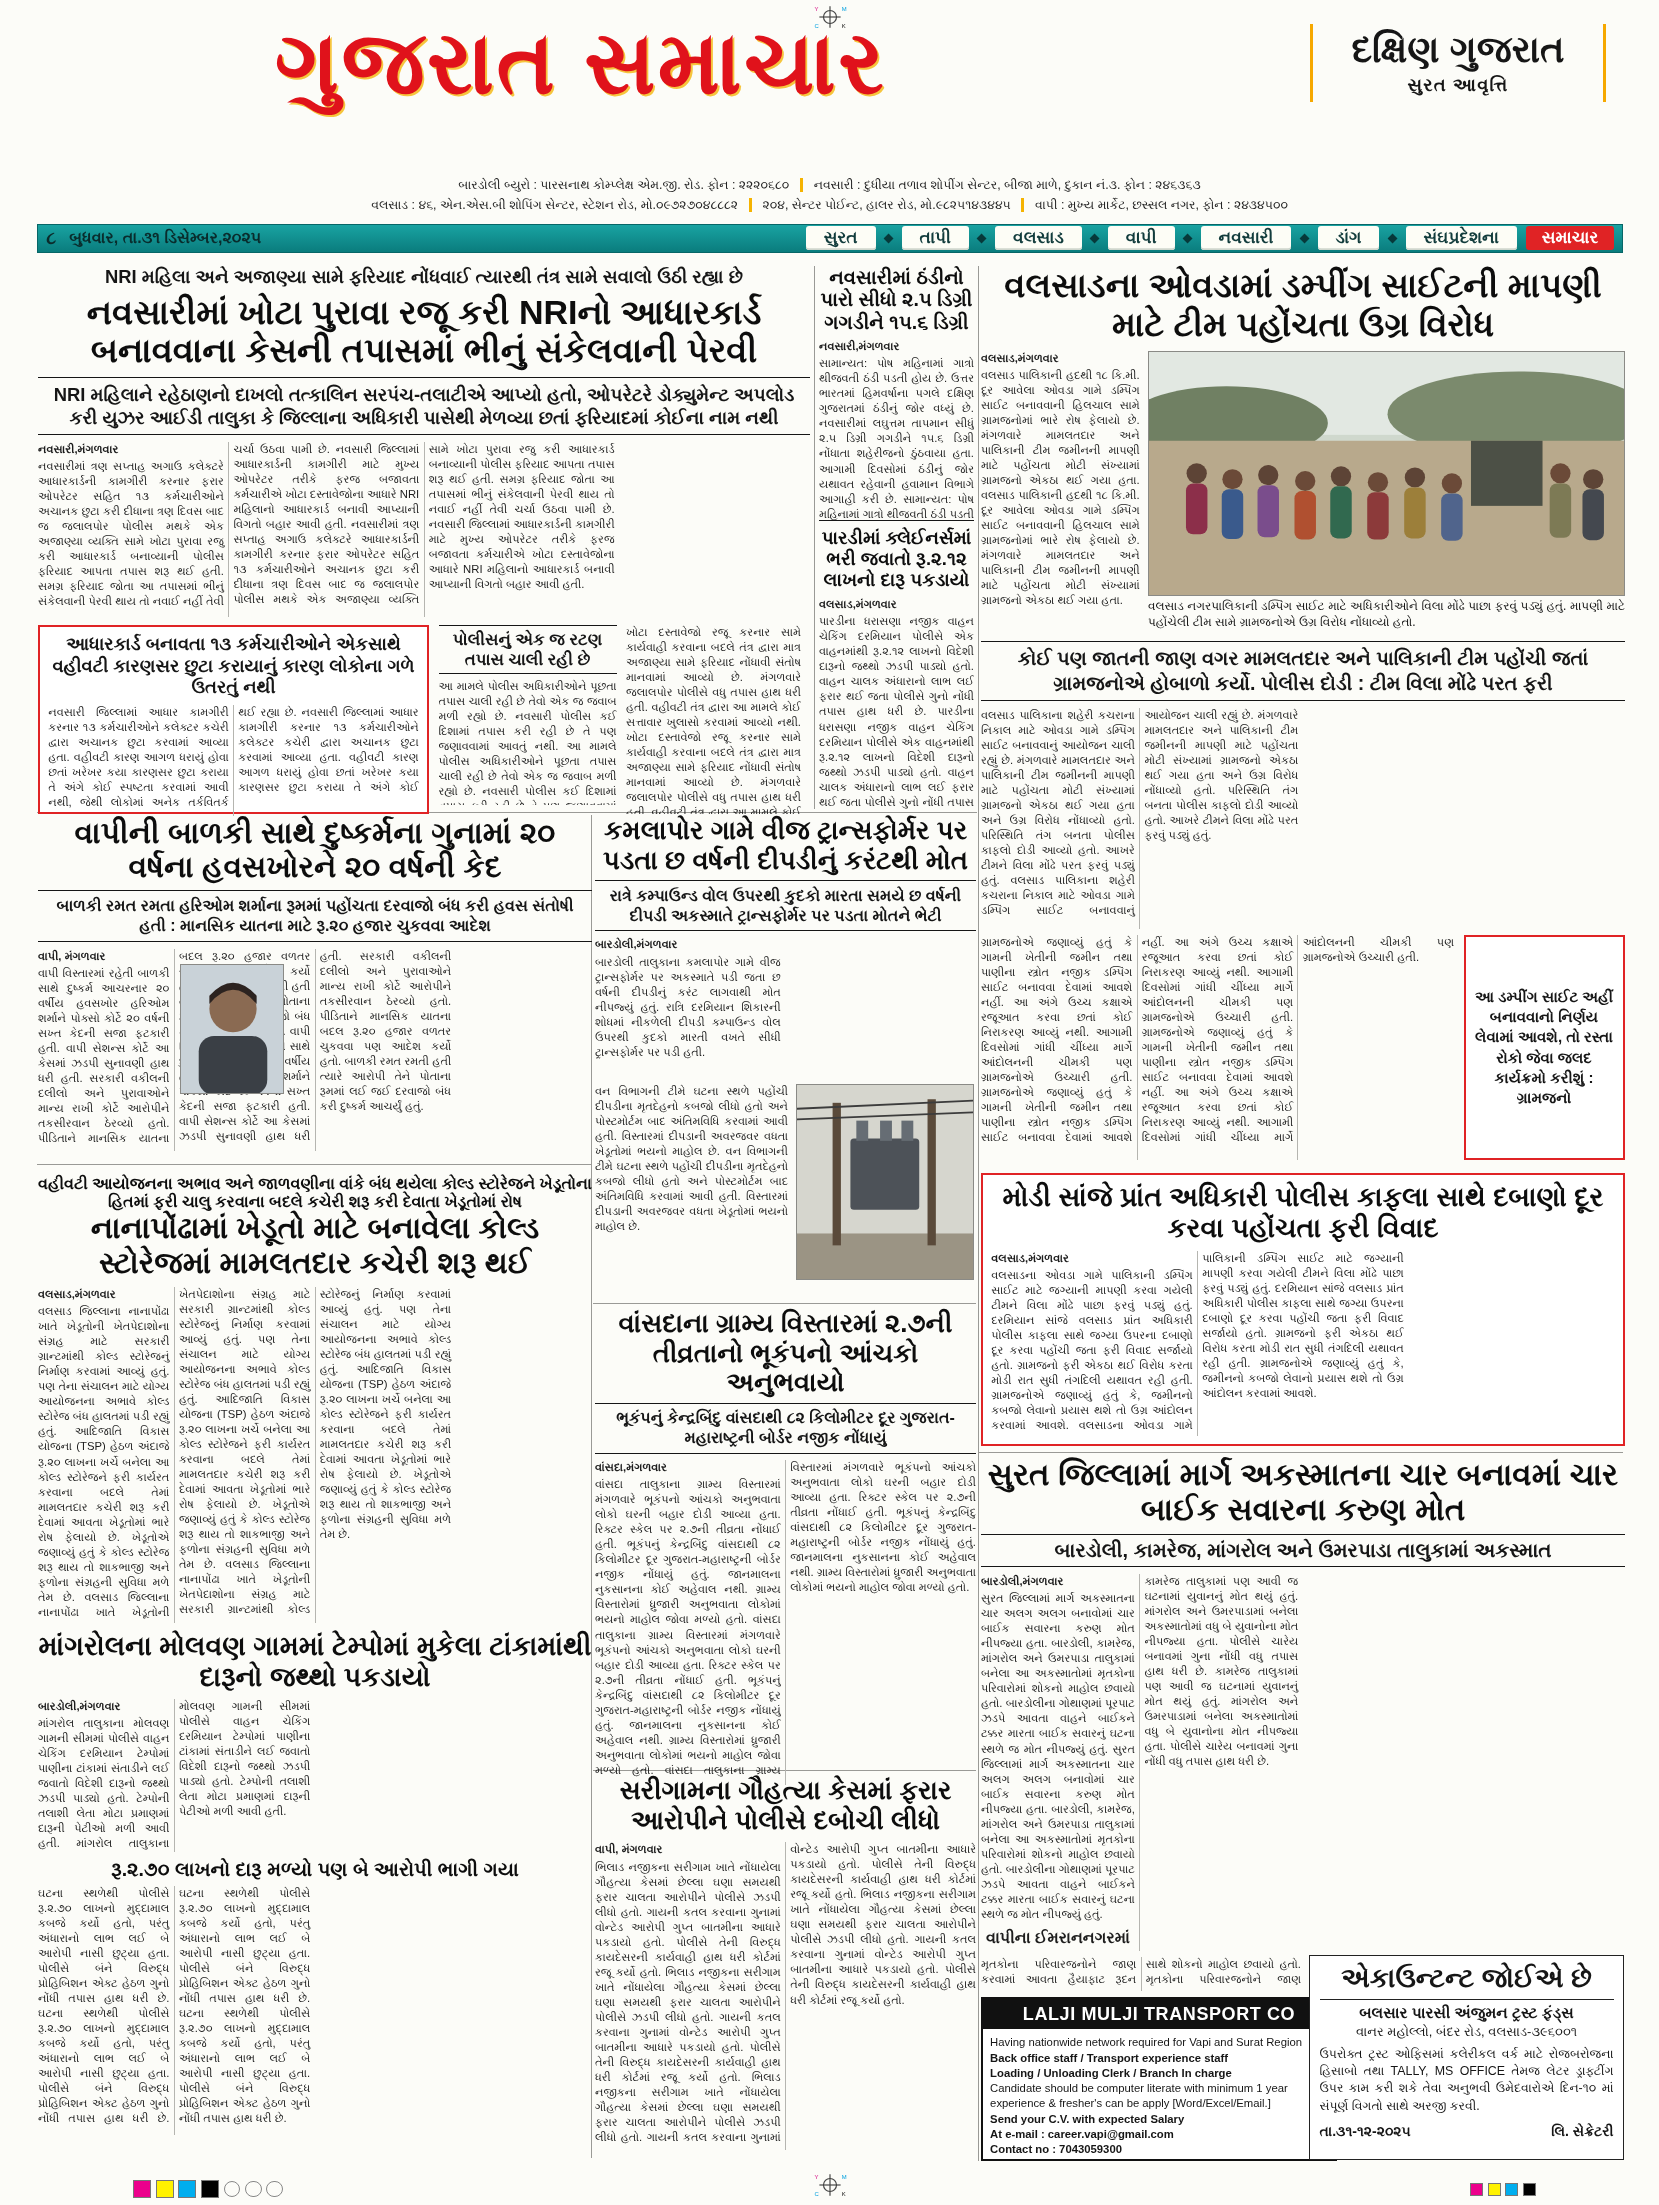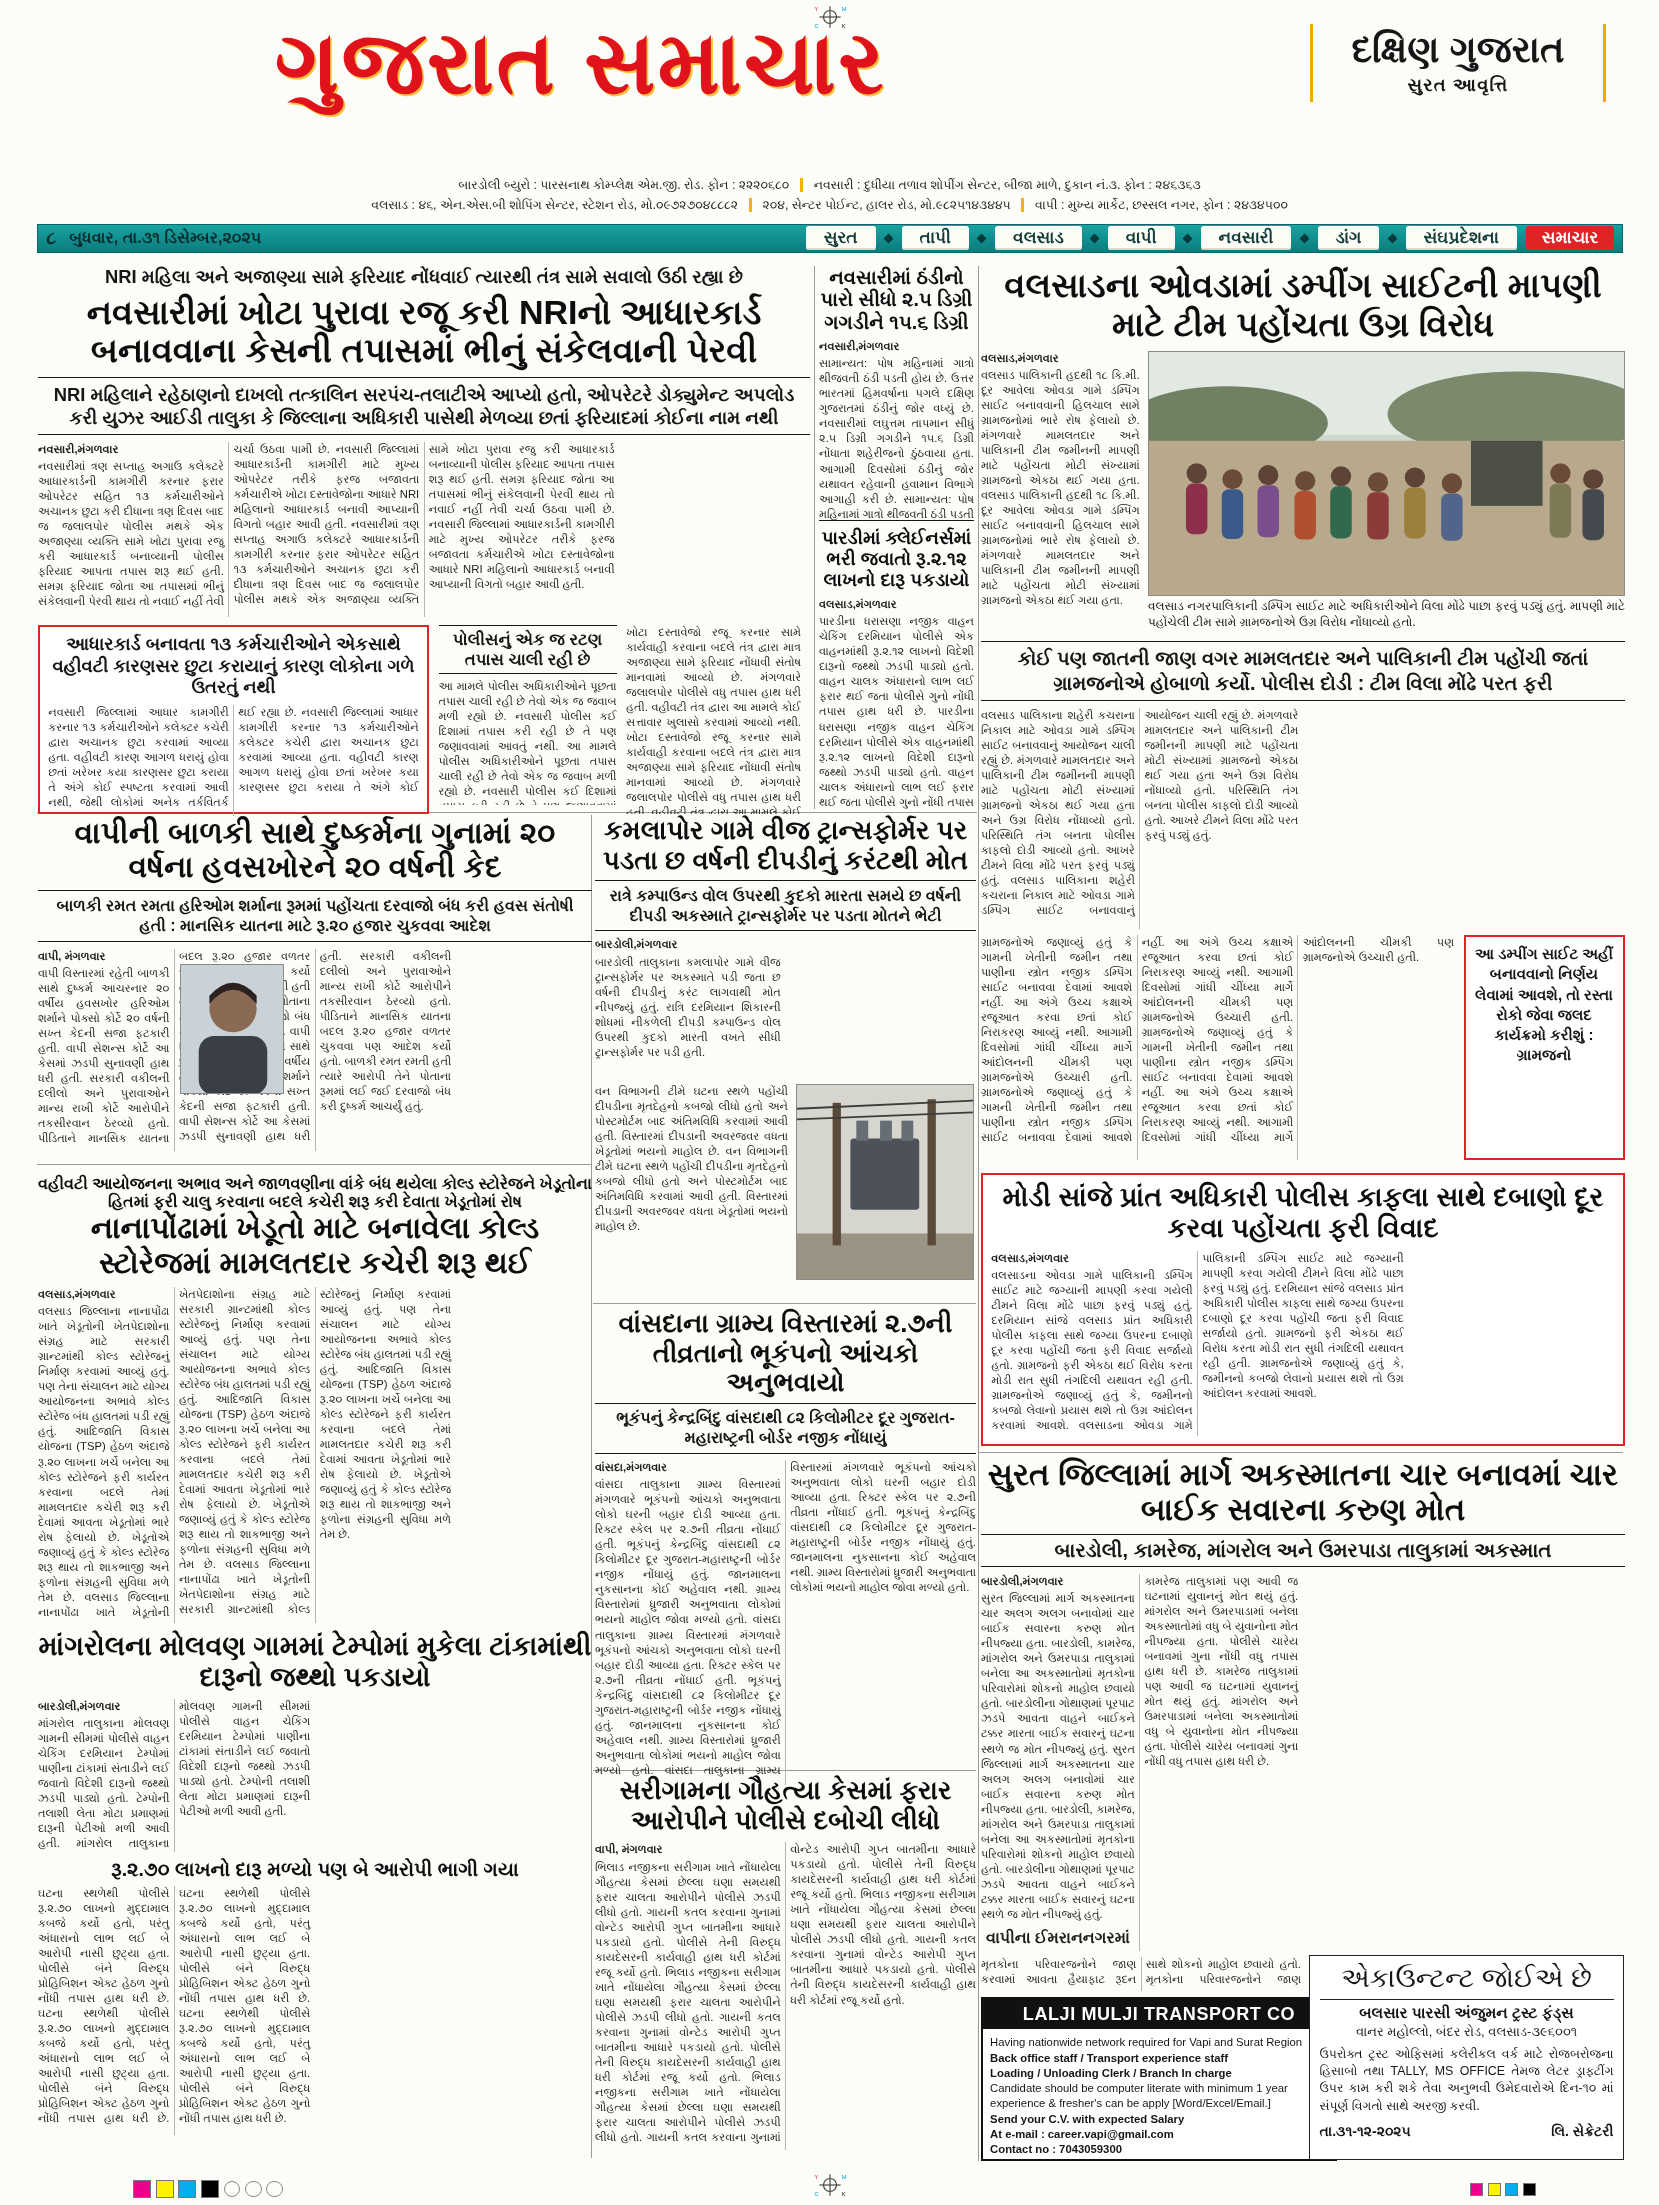"આ ડમ્પીંગ સાઈટ અહીં બનાવવાનો" div.redbox { align-items: none -> center }
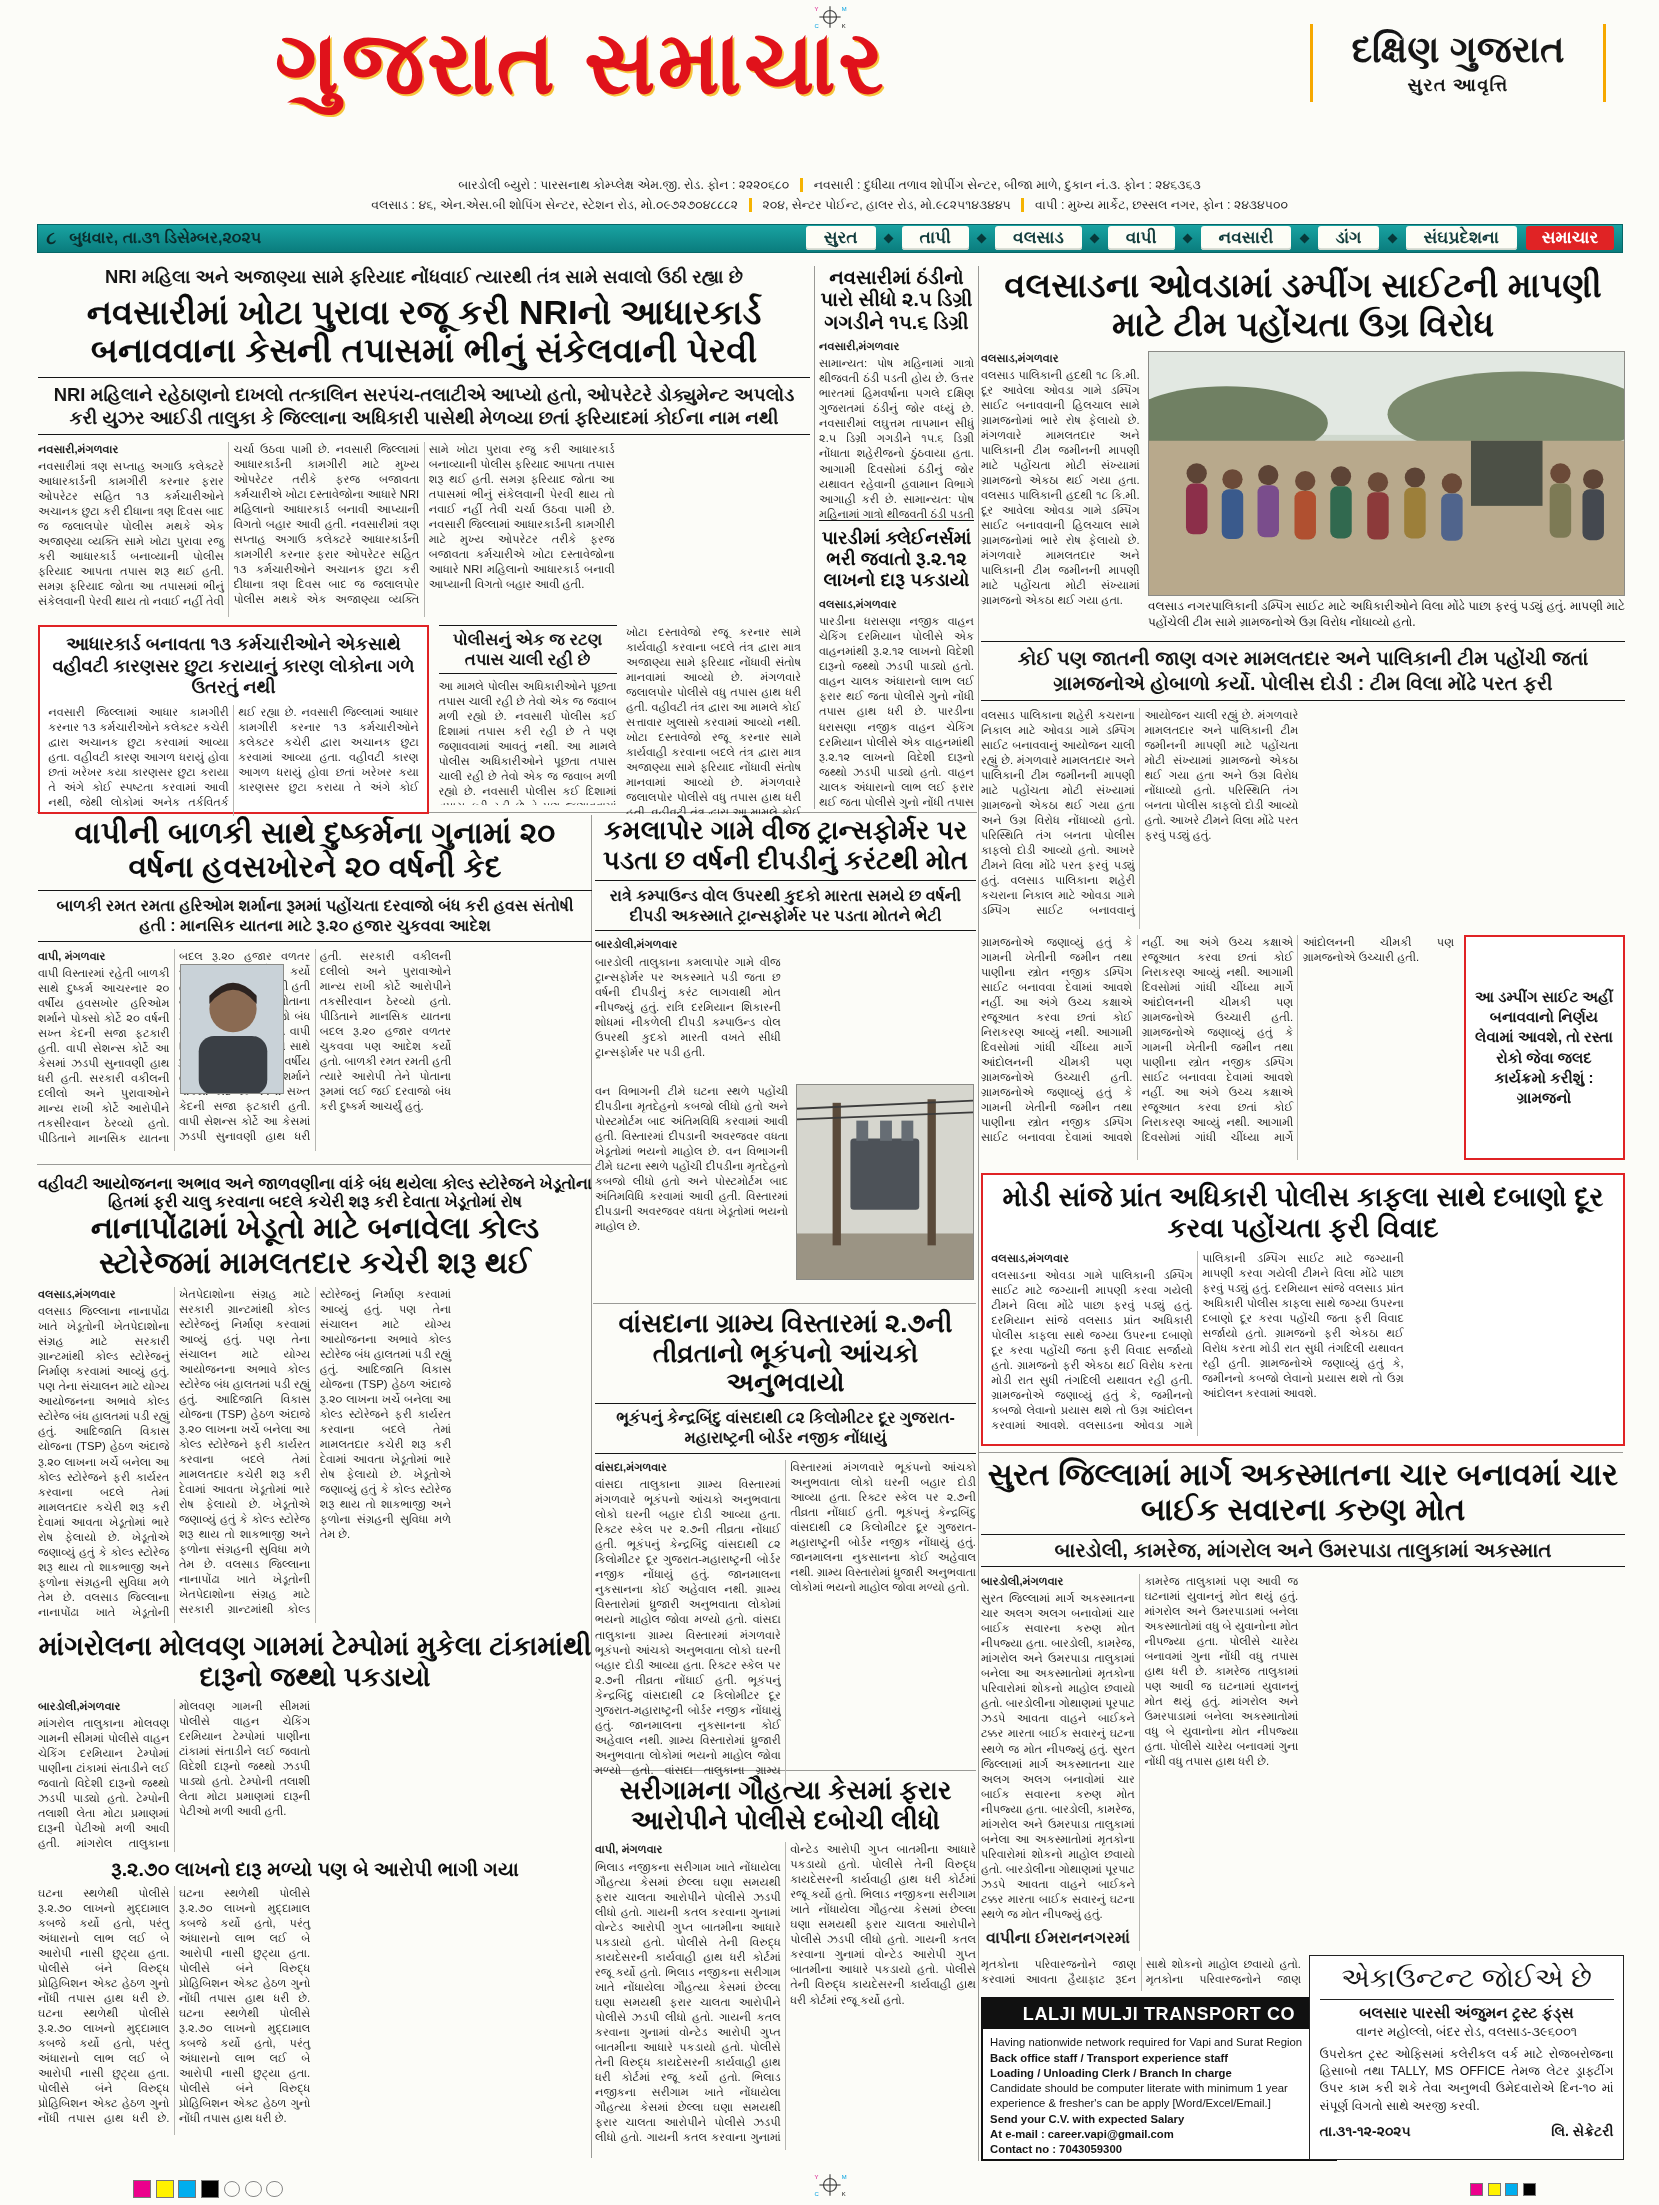"એકાઉન્ટન્ટ જોઈએ છે" .ad-acct-title { font-weight: 400 -> 700 }
